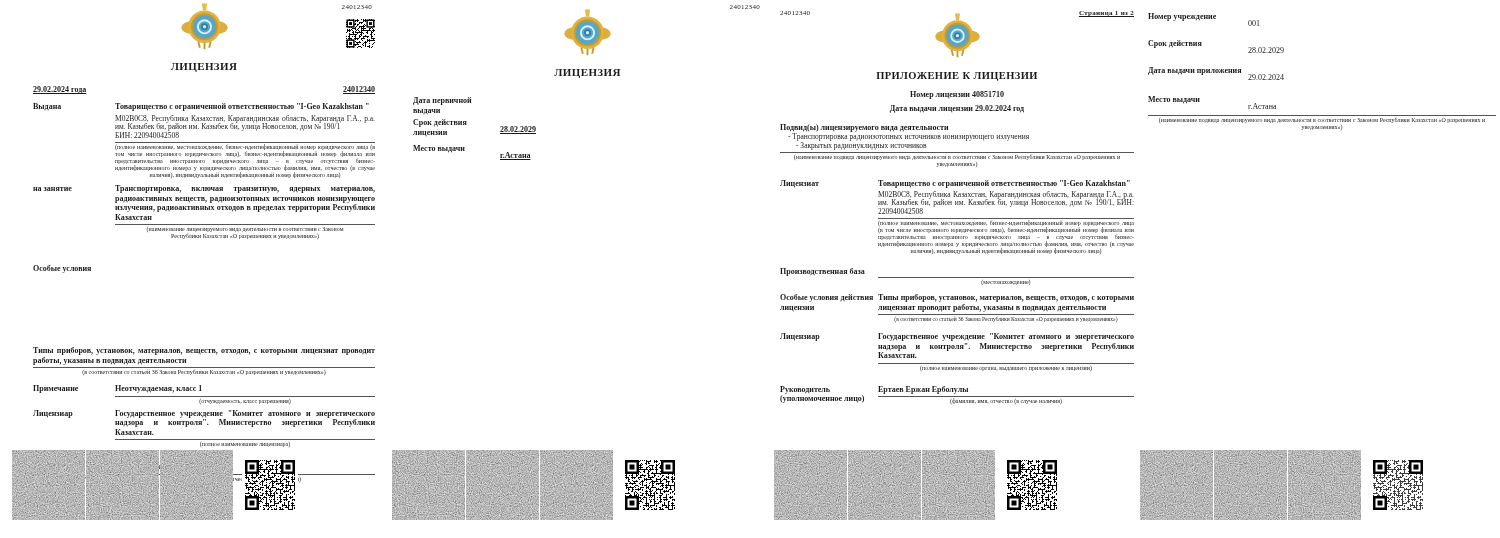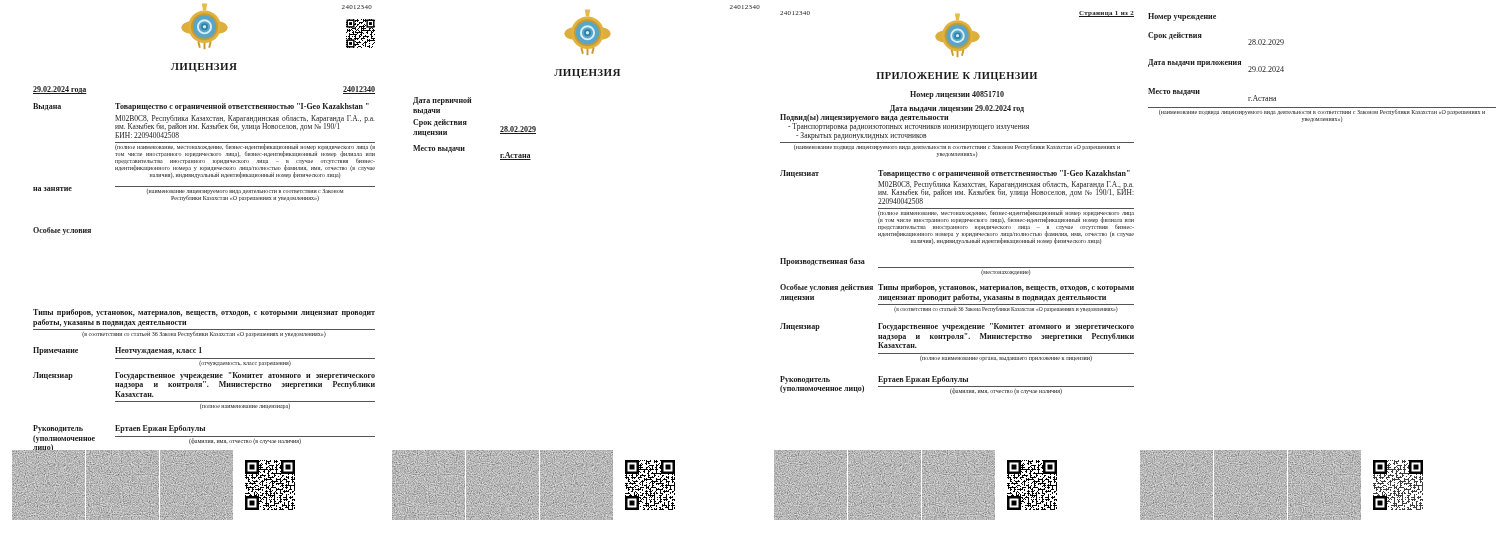"001" div.valcol { html: none -> <div><span>001</span></div> }
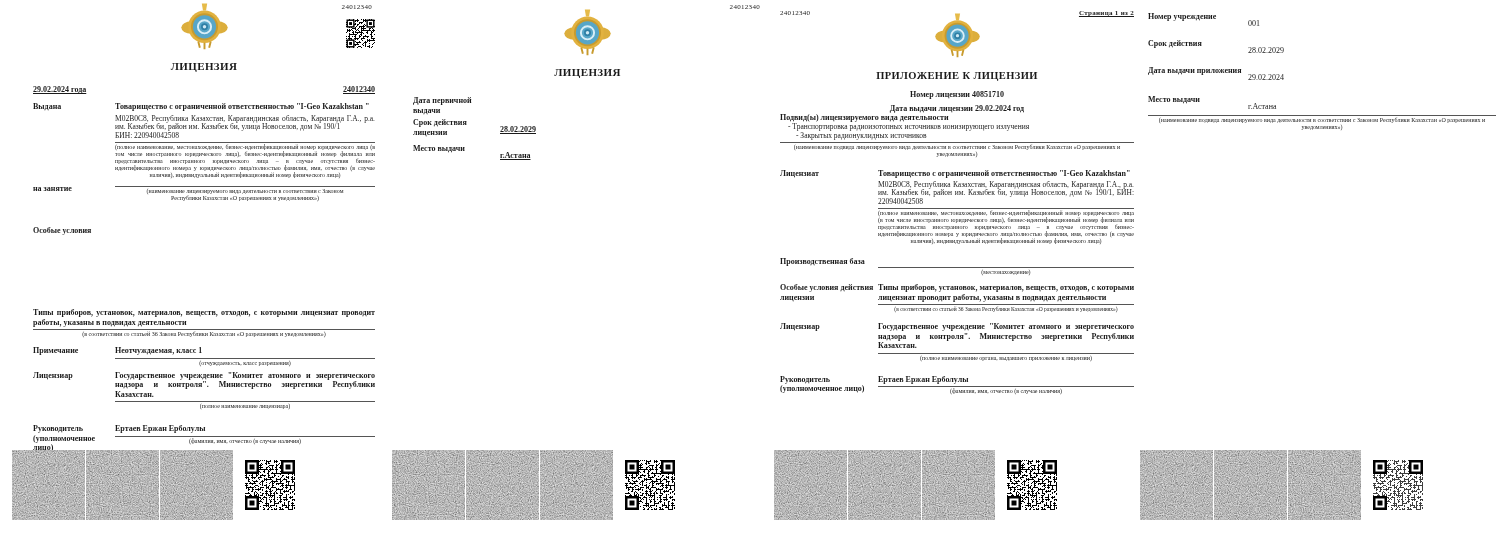"Подвид(ы) лицензируемого вида" .subhead { margin-top: 0 -> 10px }
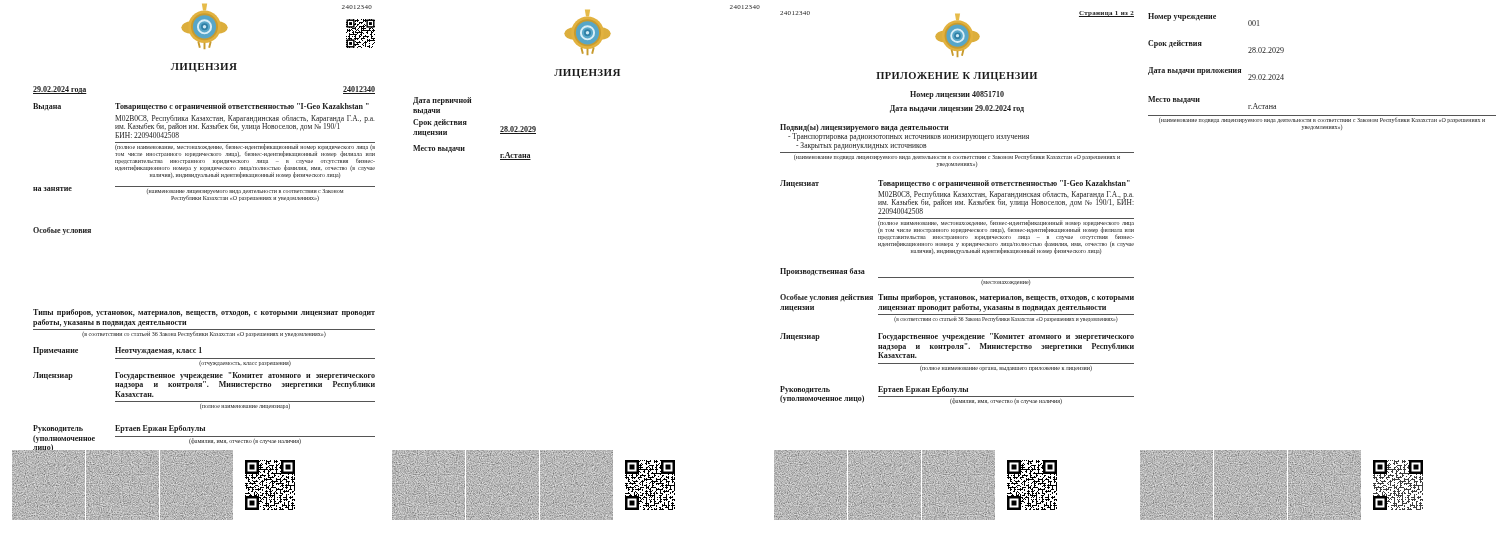"Транспортировка, включая транзитную," div.val { html: none -> <div>Транспортировка, включая транзитную, ядерных материалов, радиоактивных веществ, радиоизотопных источников ионизирующего излучения, радиоактивных отходов в пределах территории Республики Казахстан</div> }
